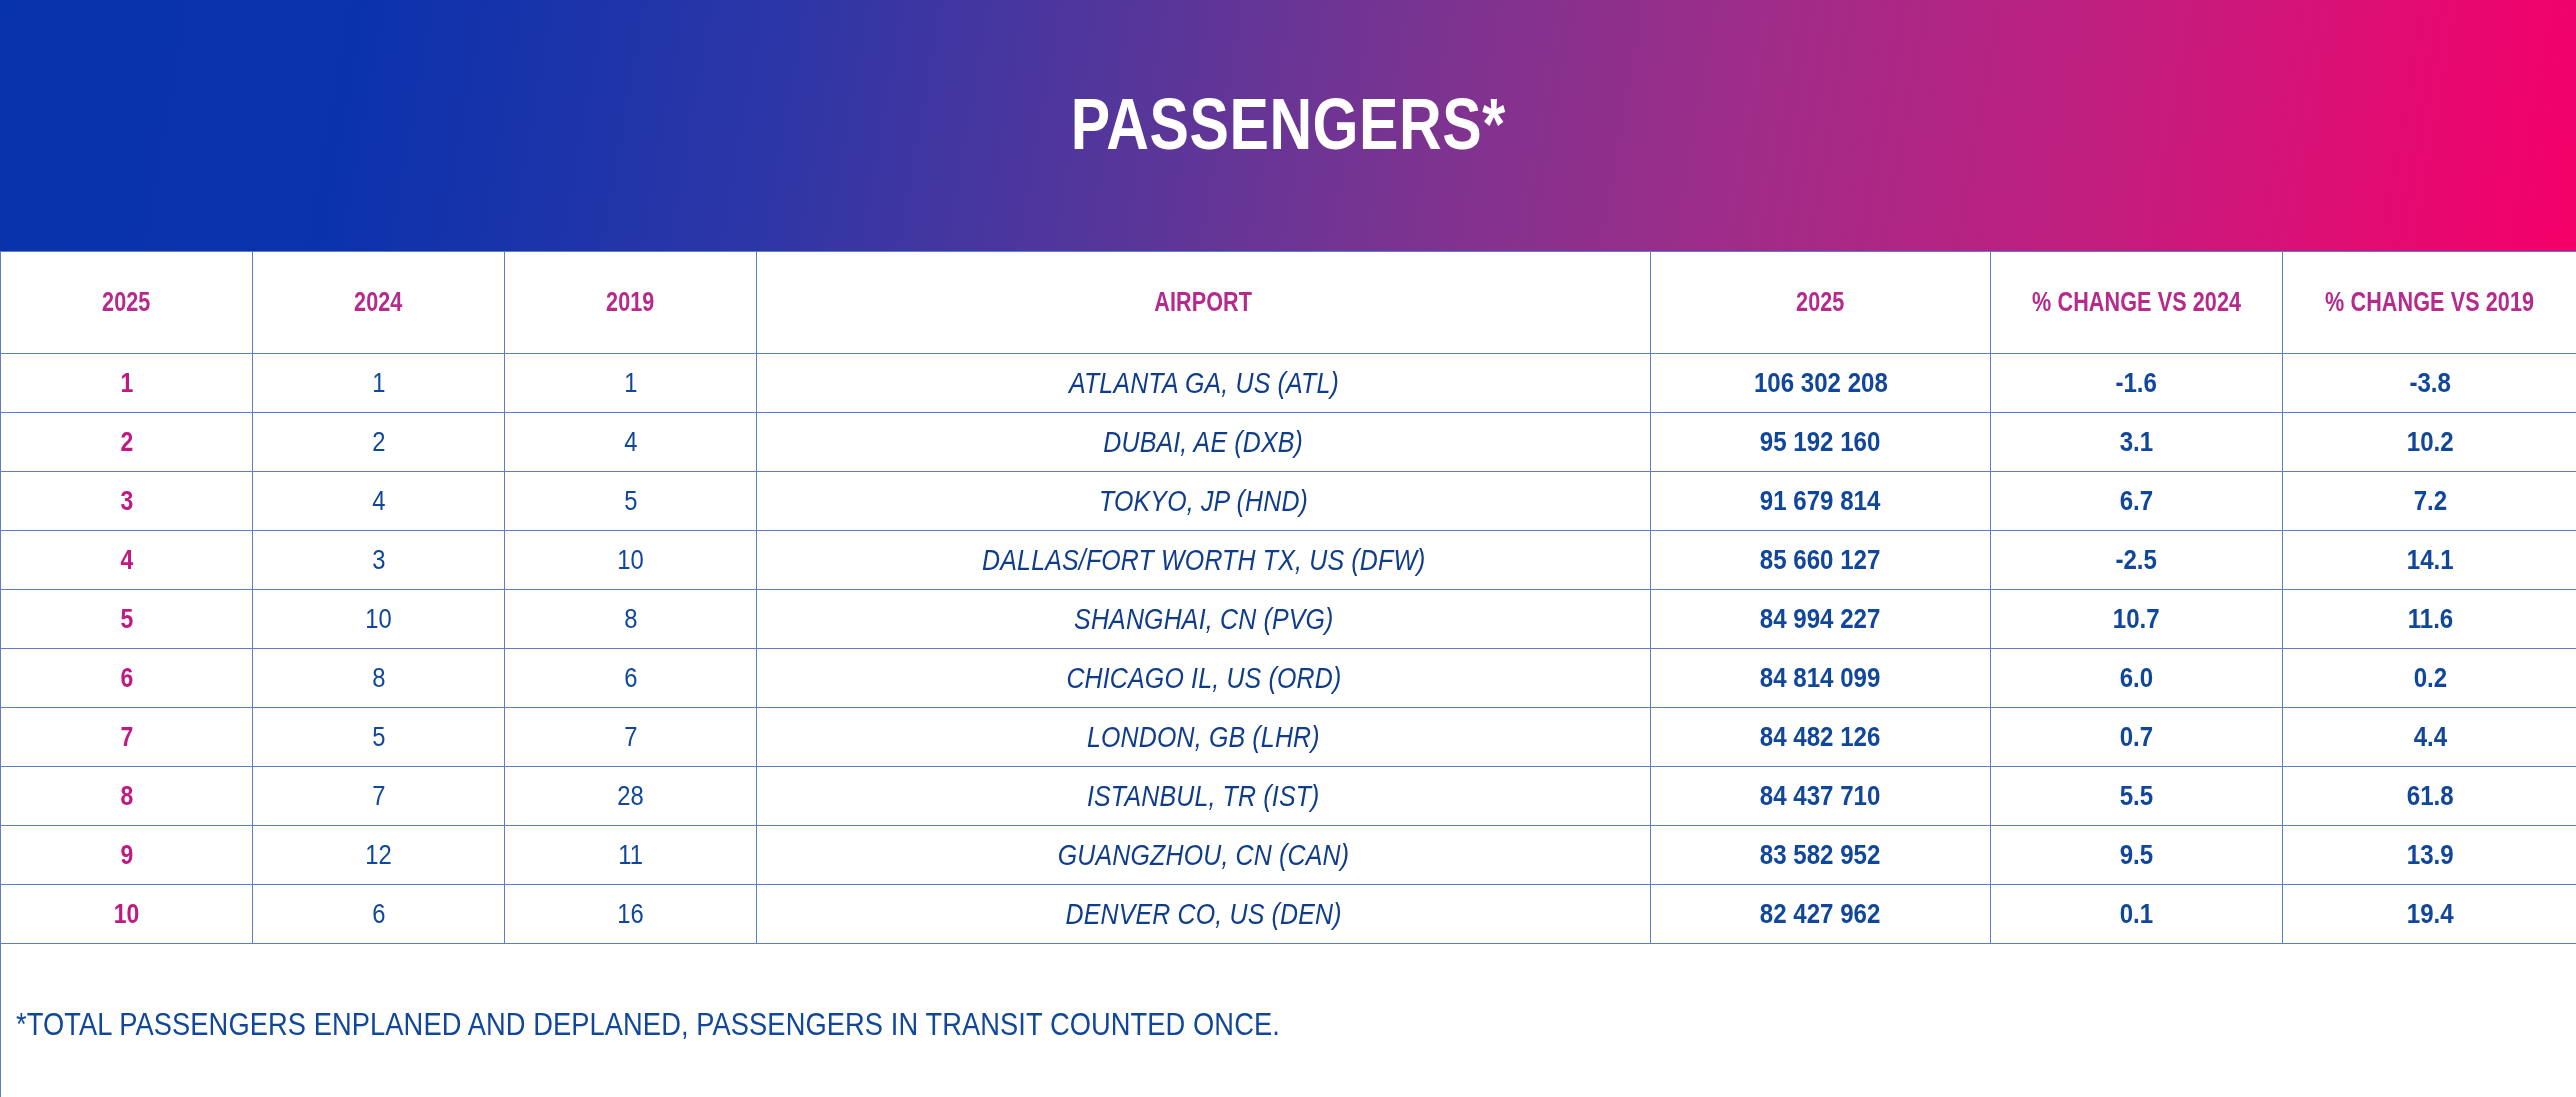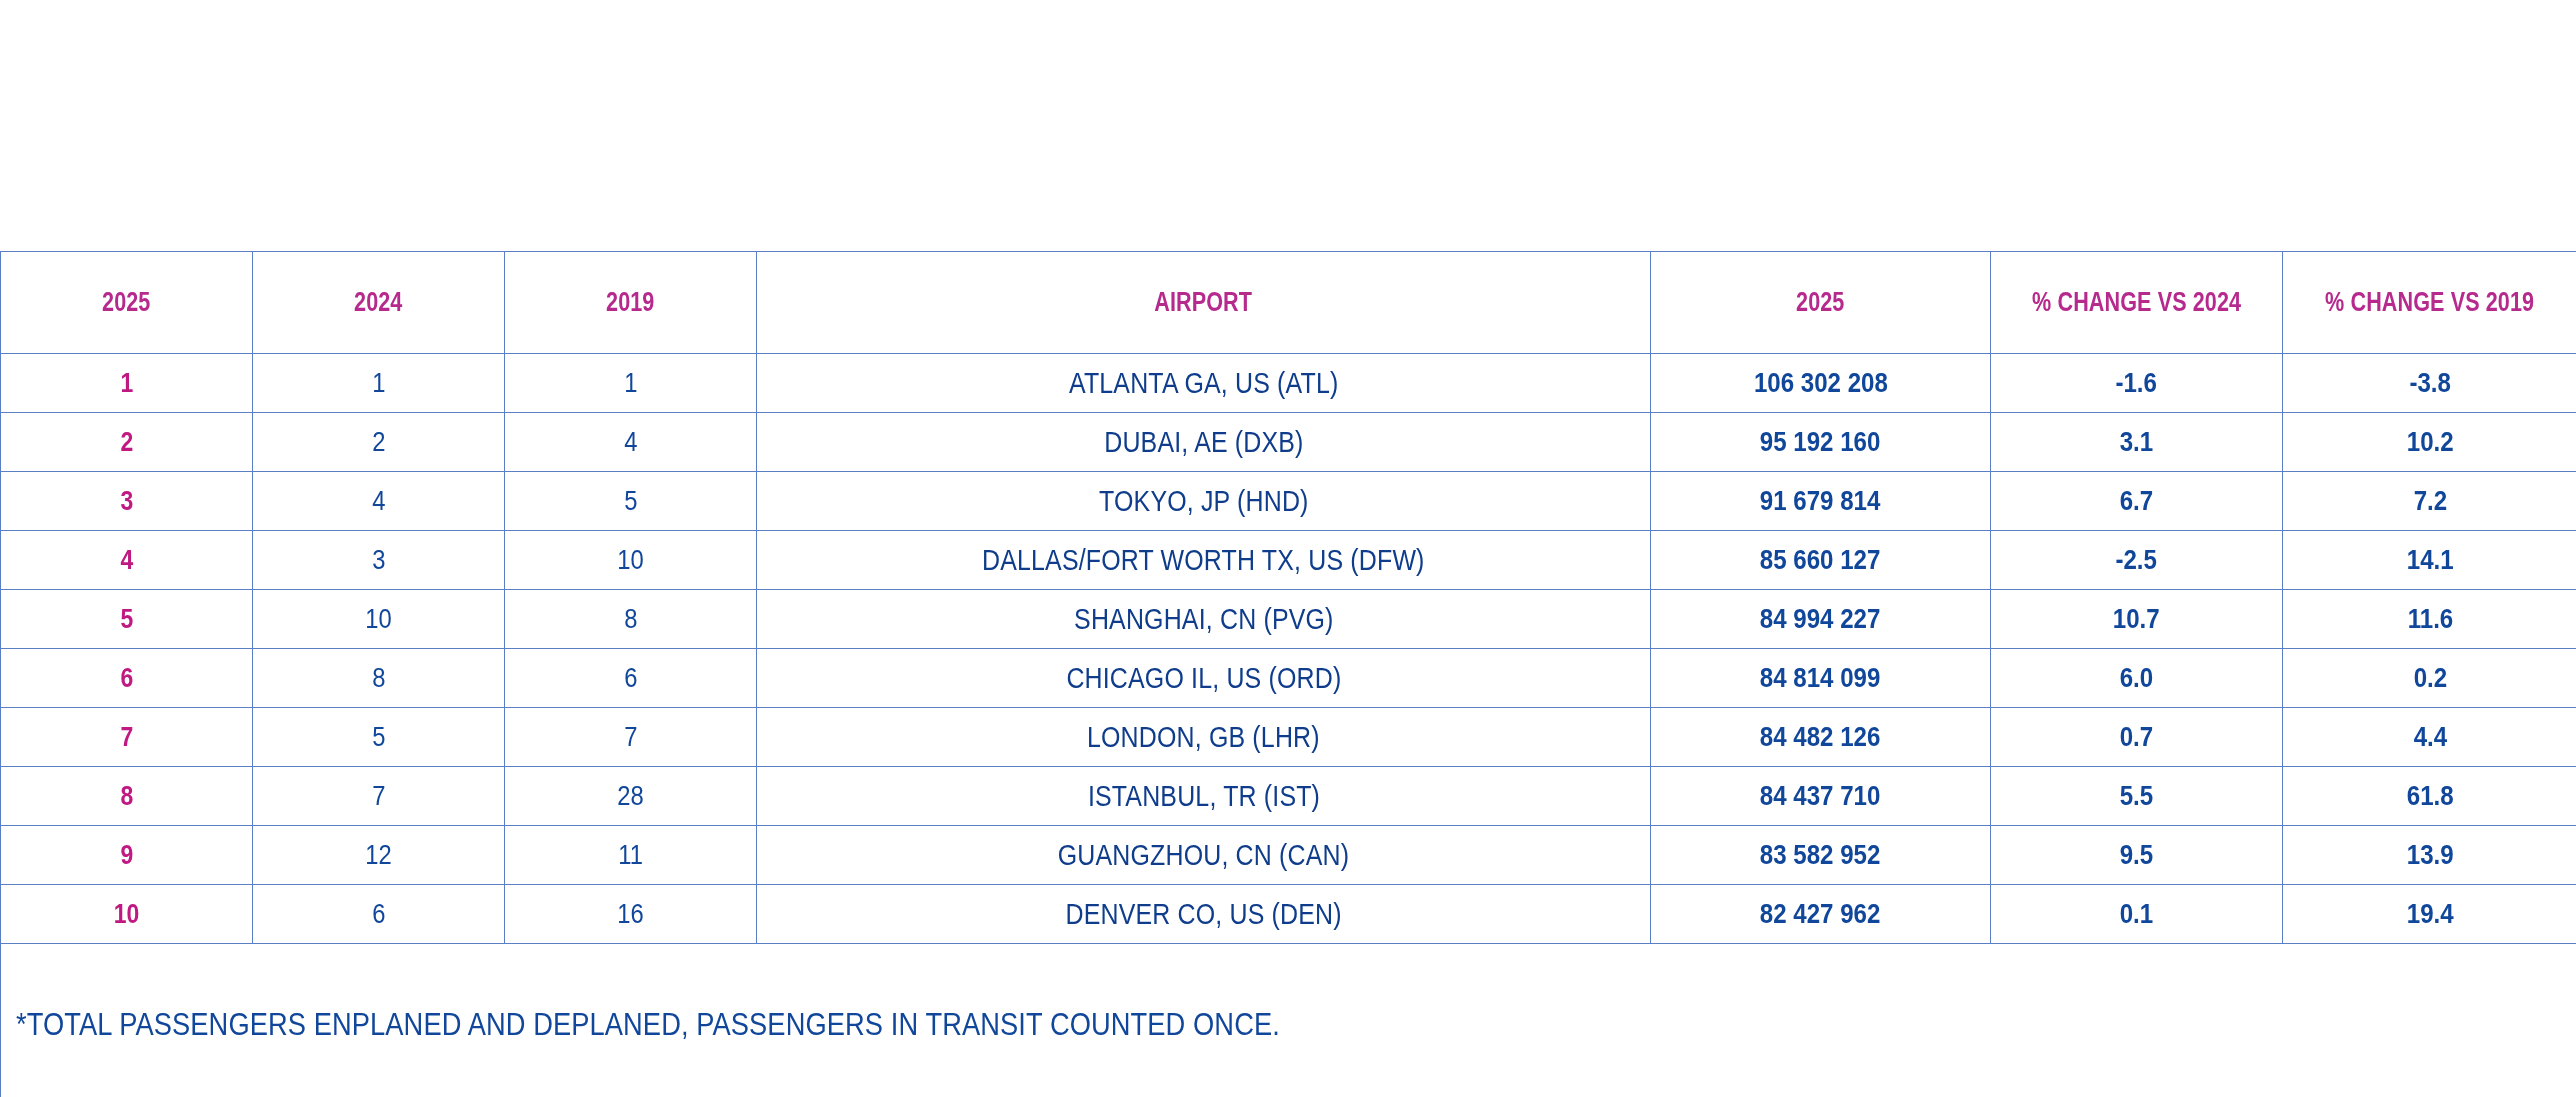"PASSENGERS*" div.banner { html: none -> <div> <div>PASSENGERS*</div> </div> }
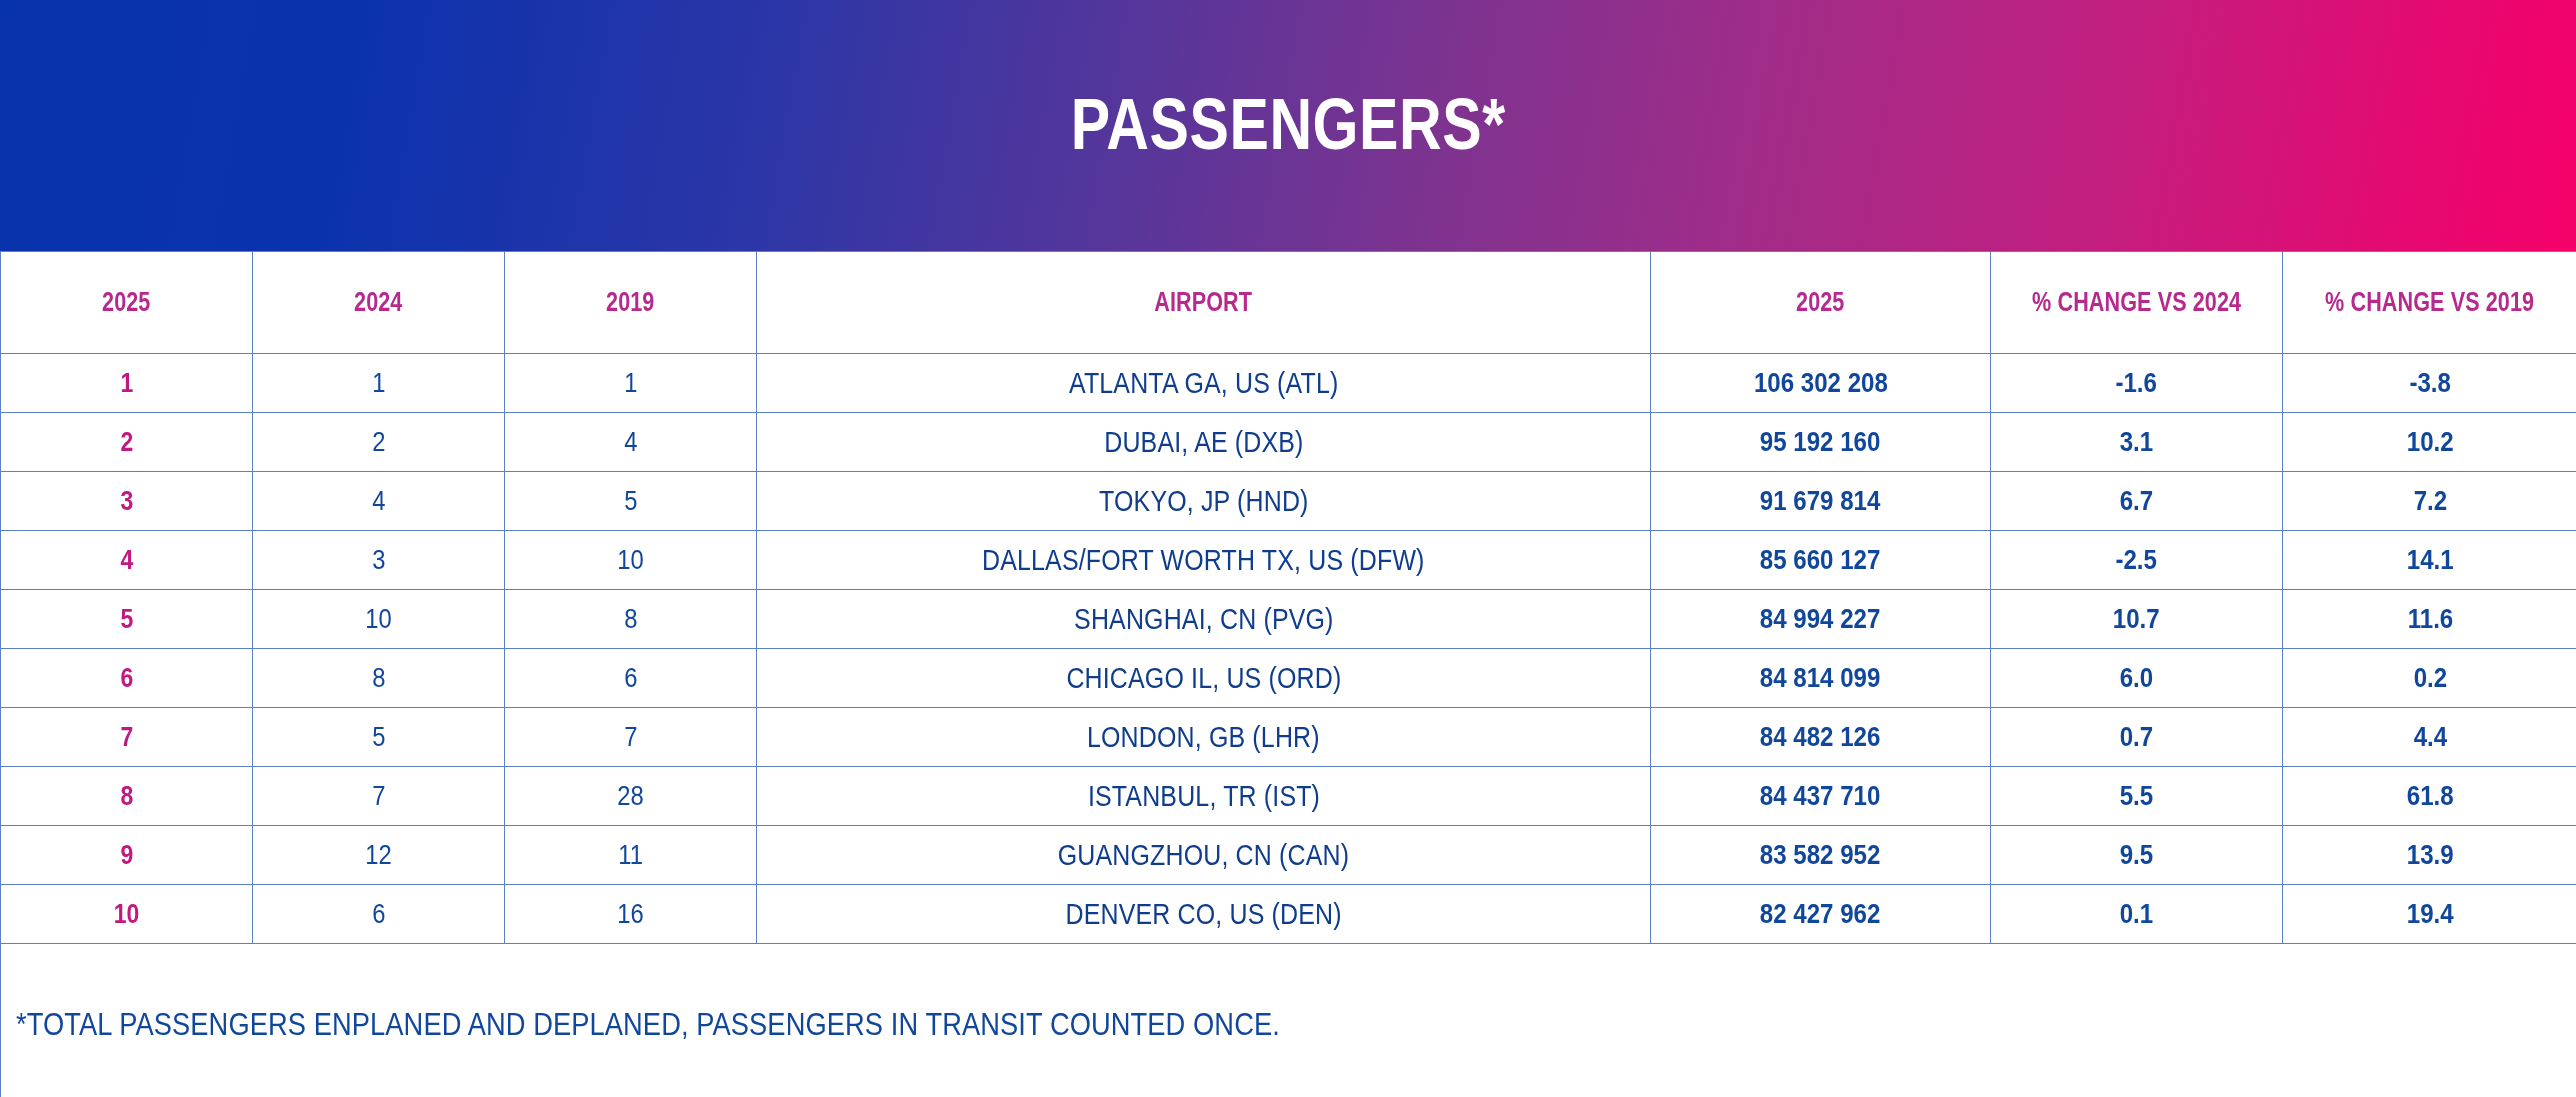"ATLANTA GA, US (ATL)" td.airport { font-style: none -> italic }
